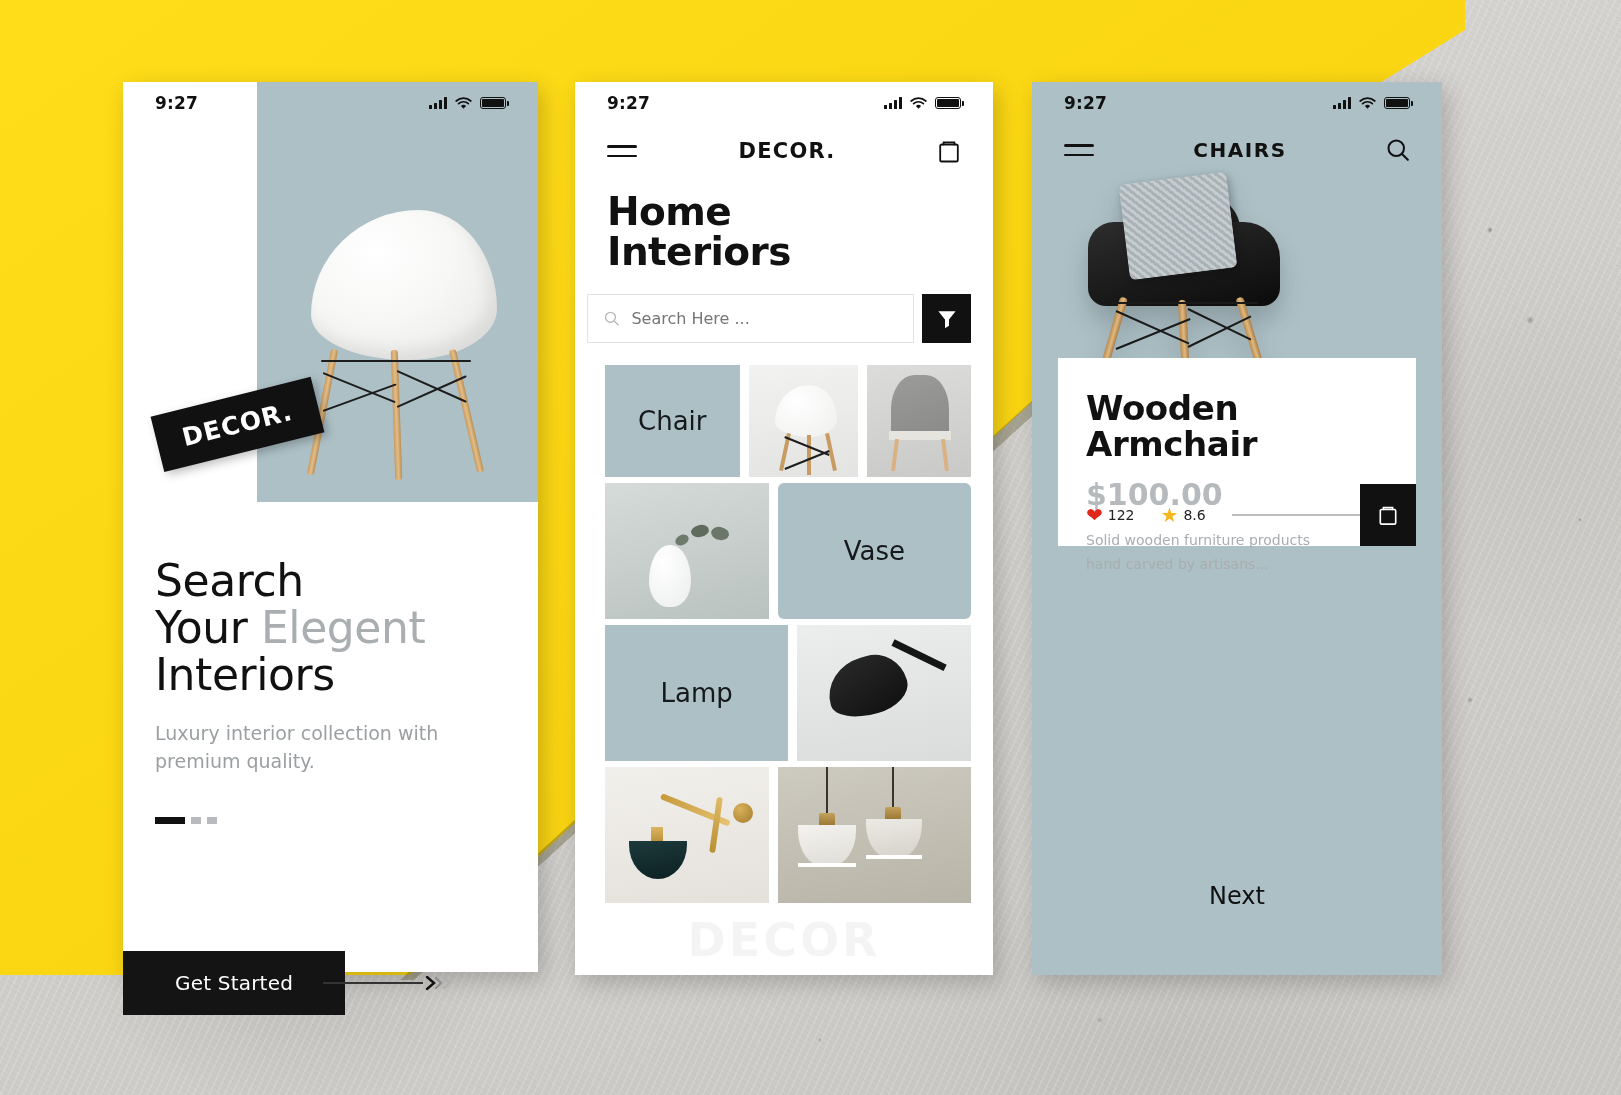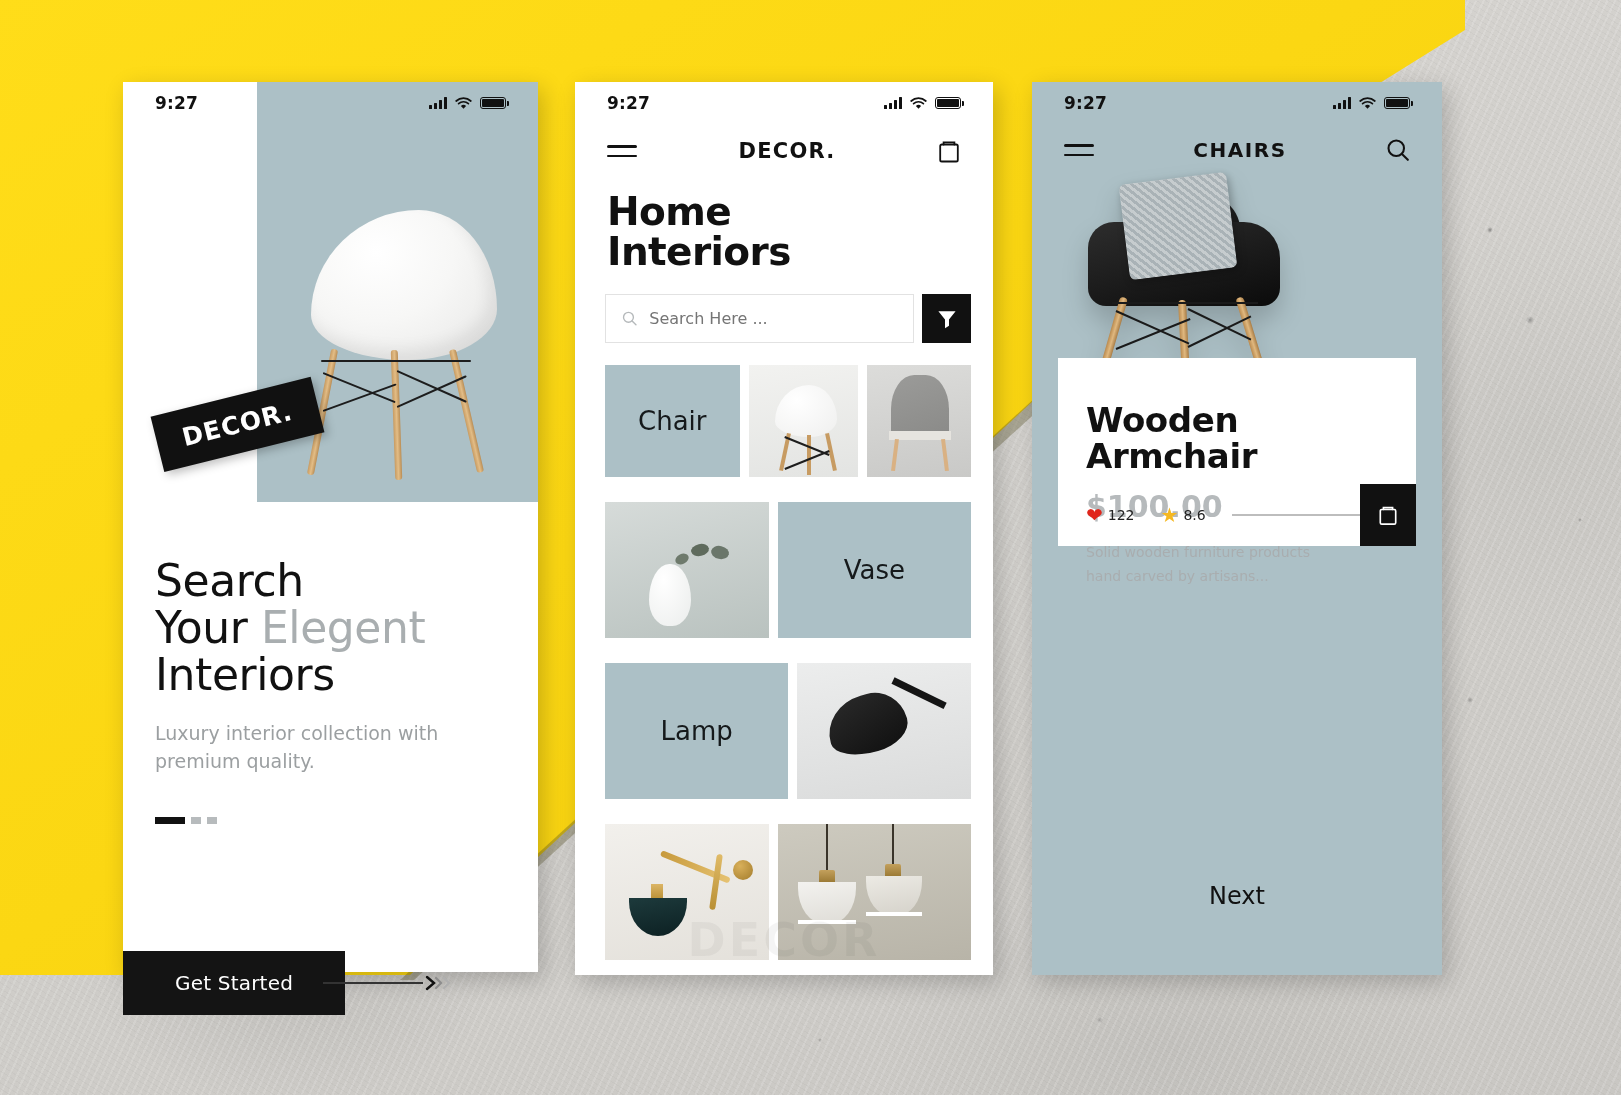"Search Here ..." .search-row { padding: 22px 22px 0 30px -> 22px 22px 0 12px }
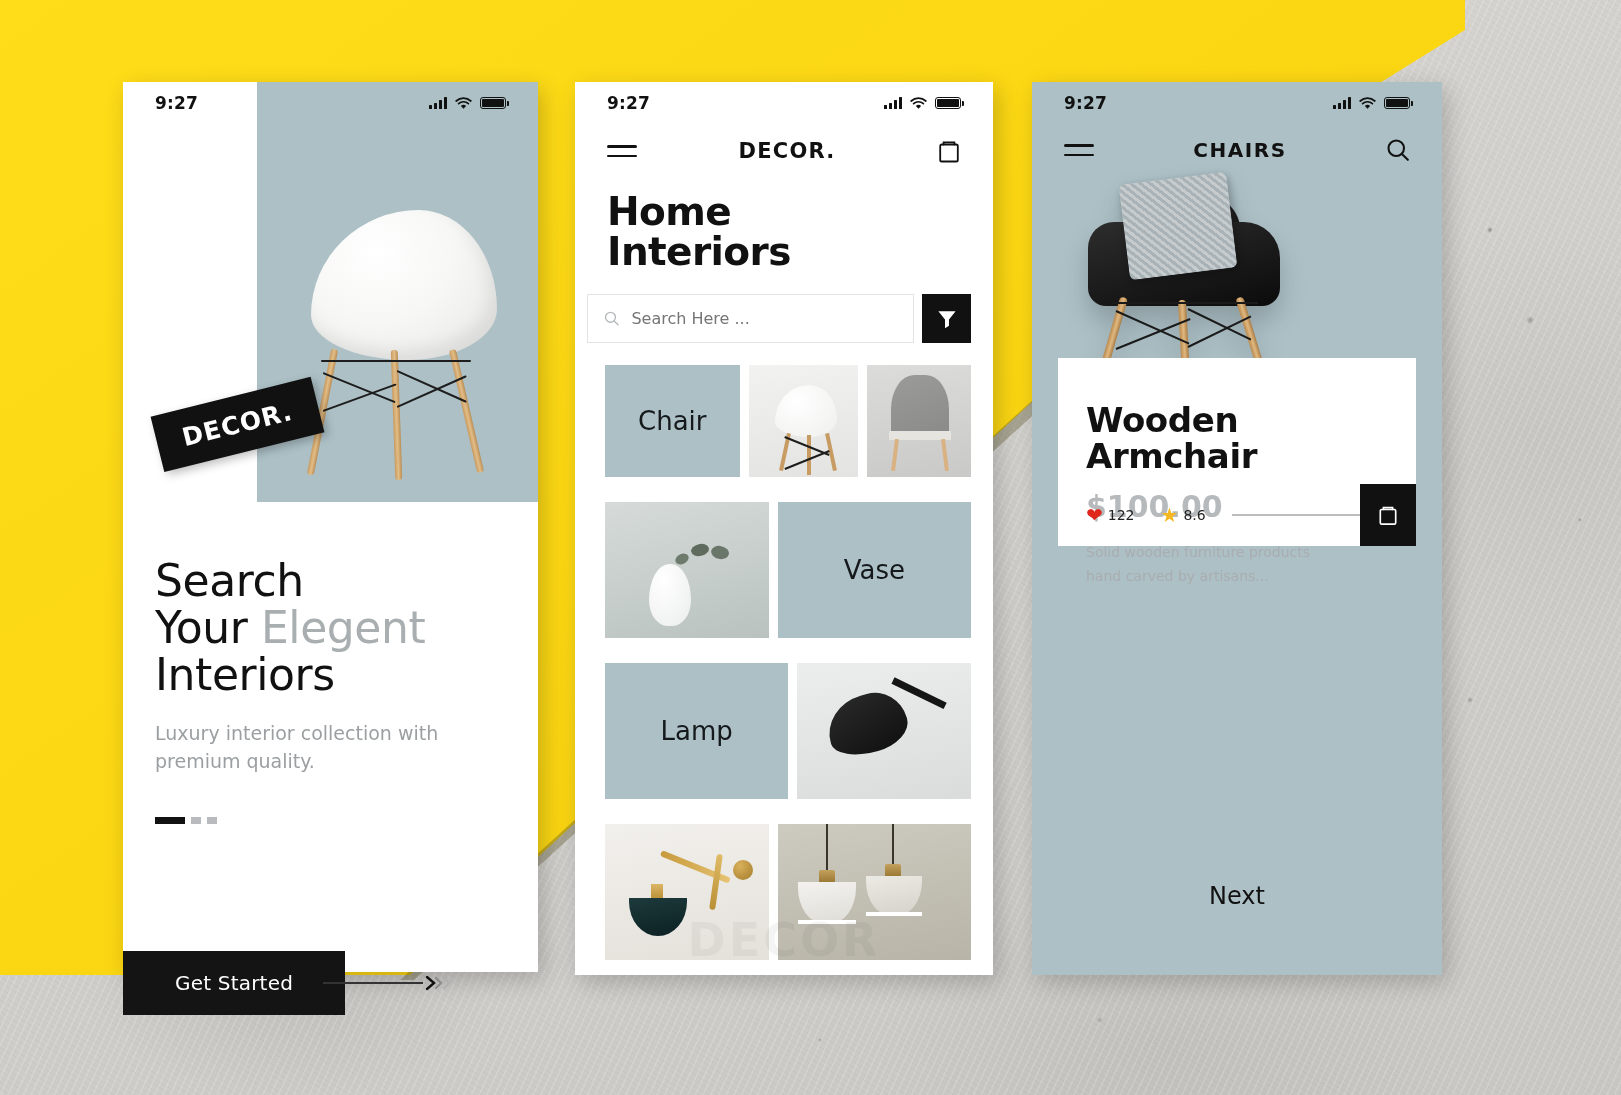"Chair" .grid { gap: 25px -> 6px }
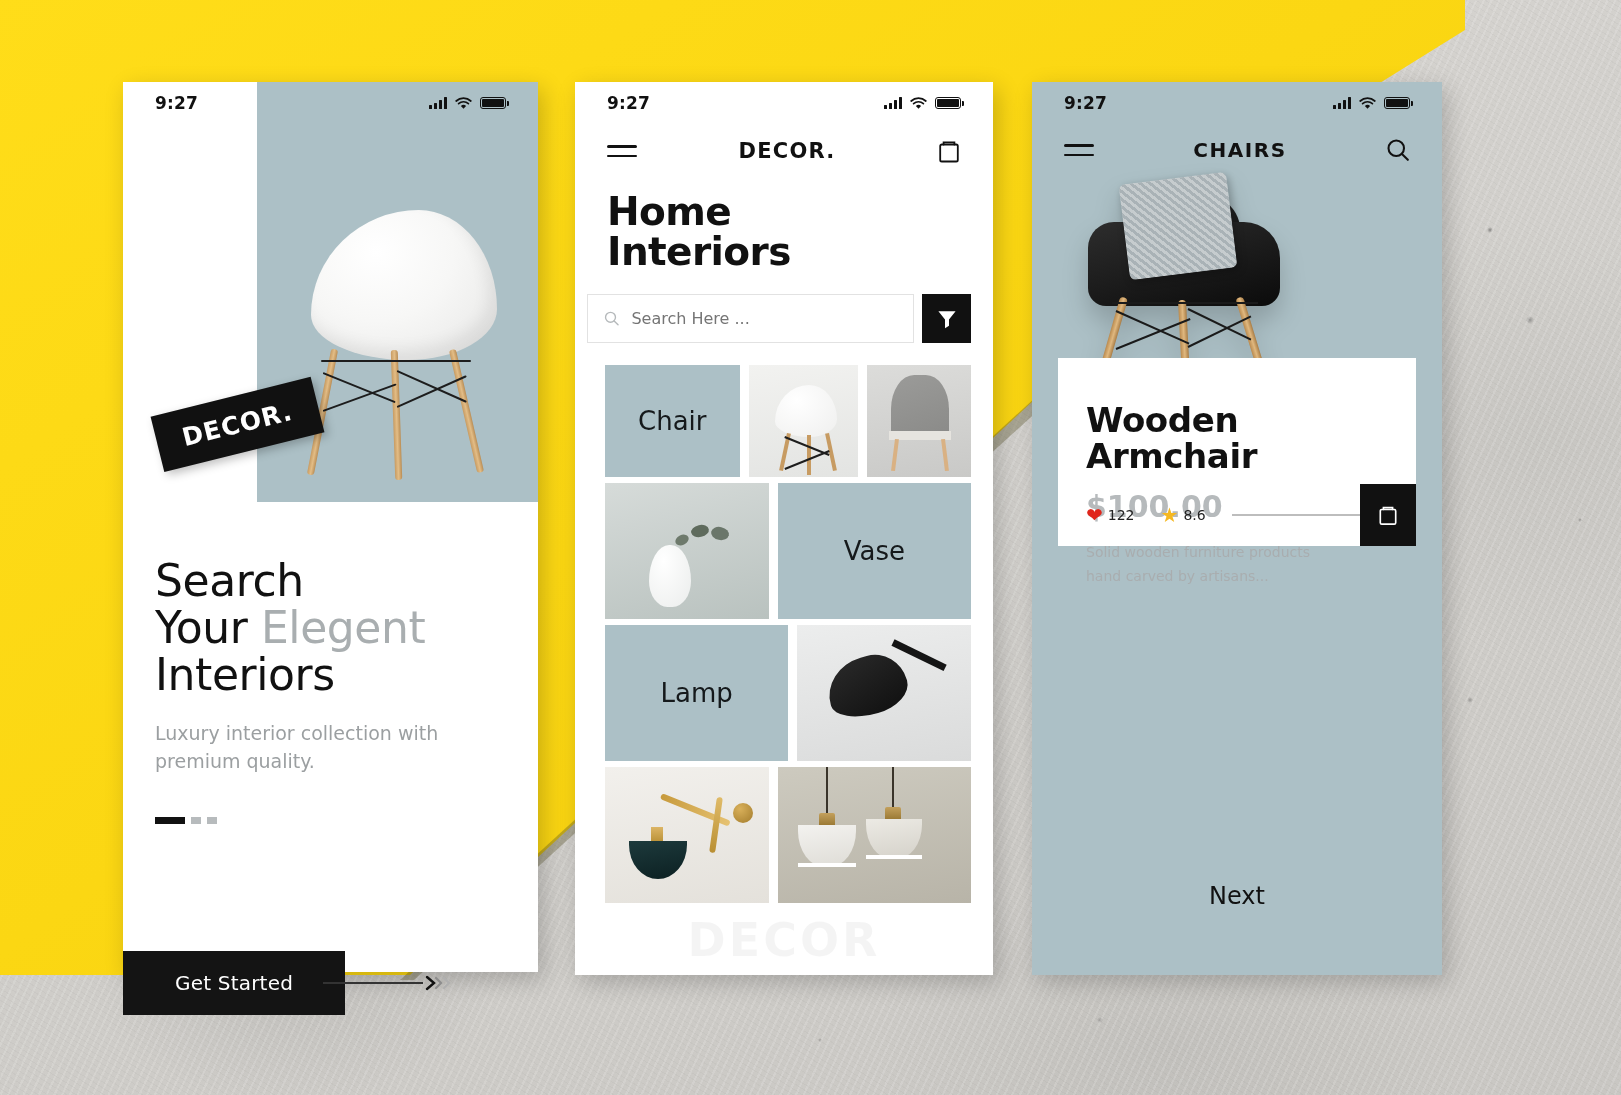"Wooden" .prod-name { margin-top: 12px -> none }
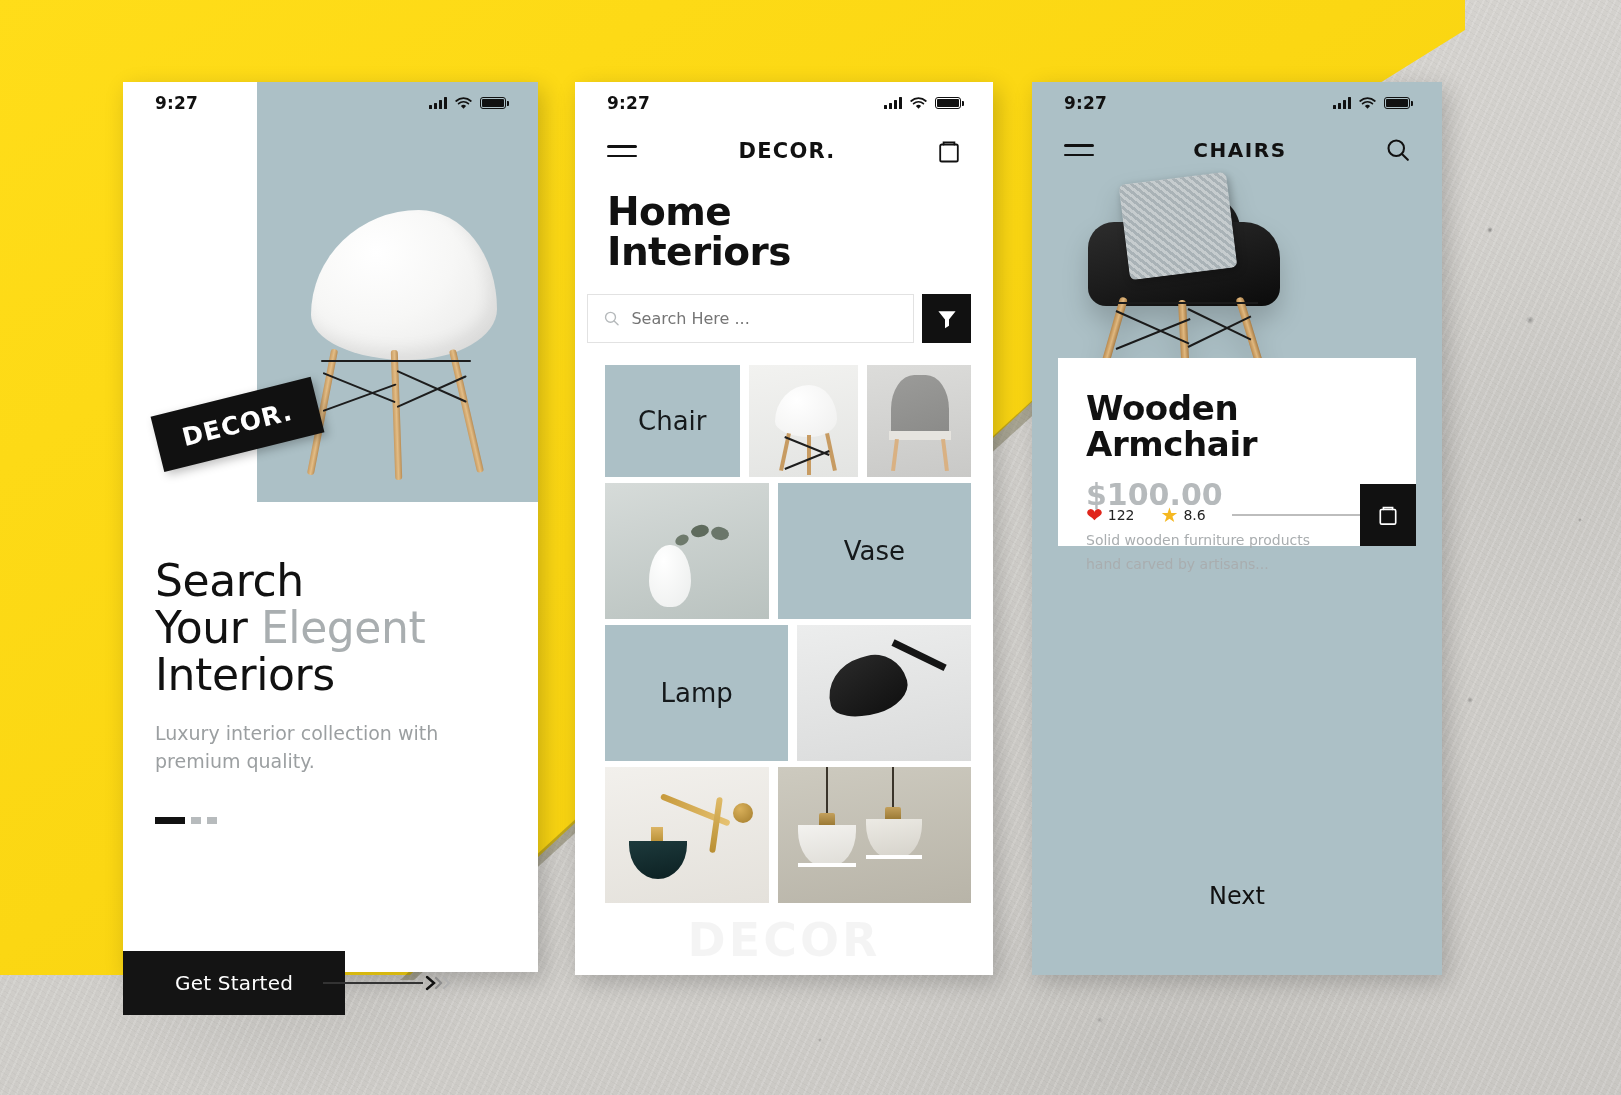"Vase" .grow.r2 .c2 { border-radius: none -> 6px }
